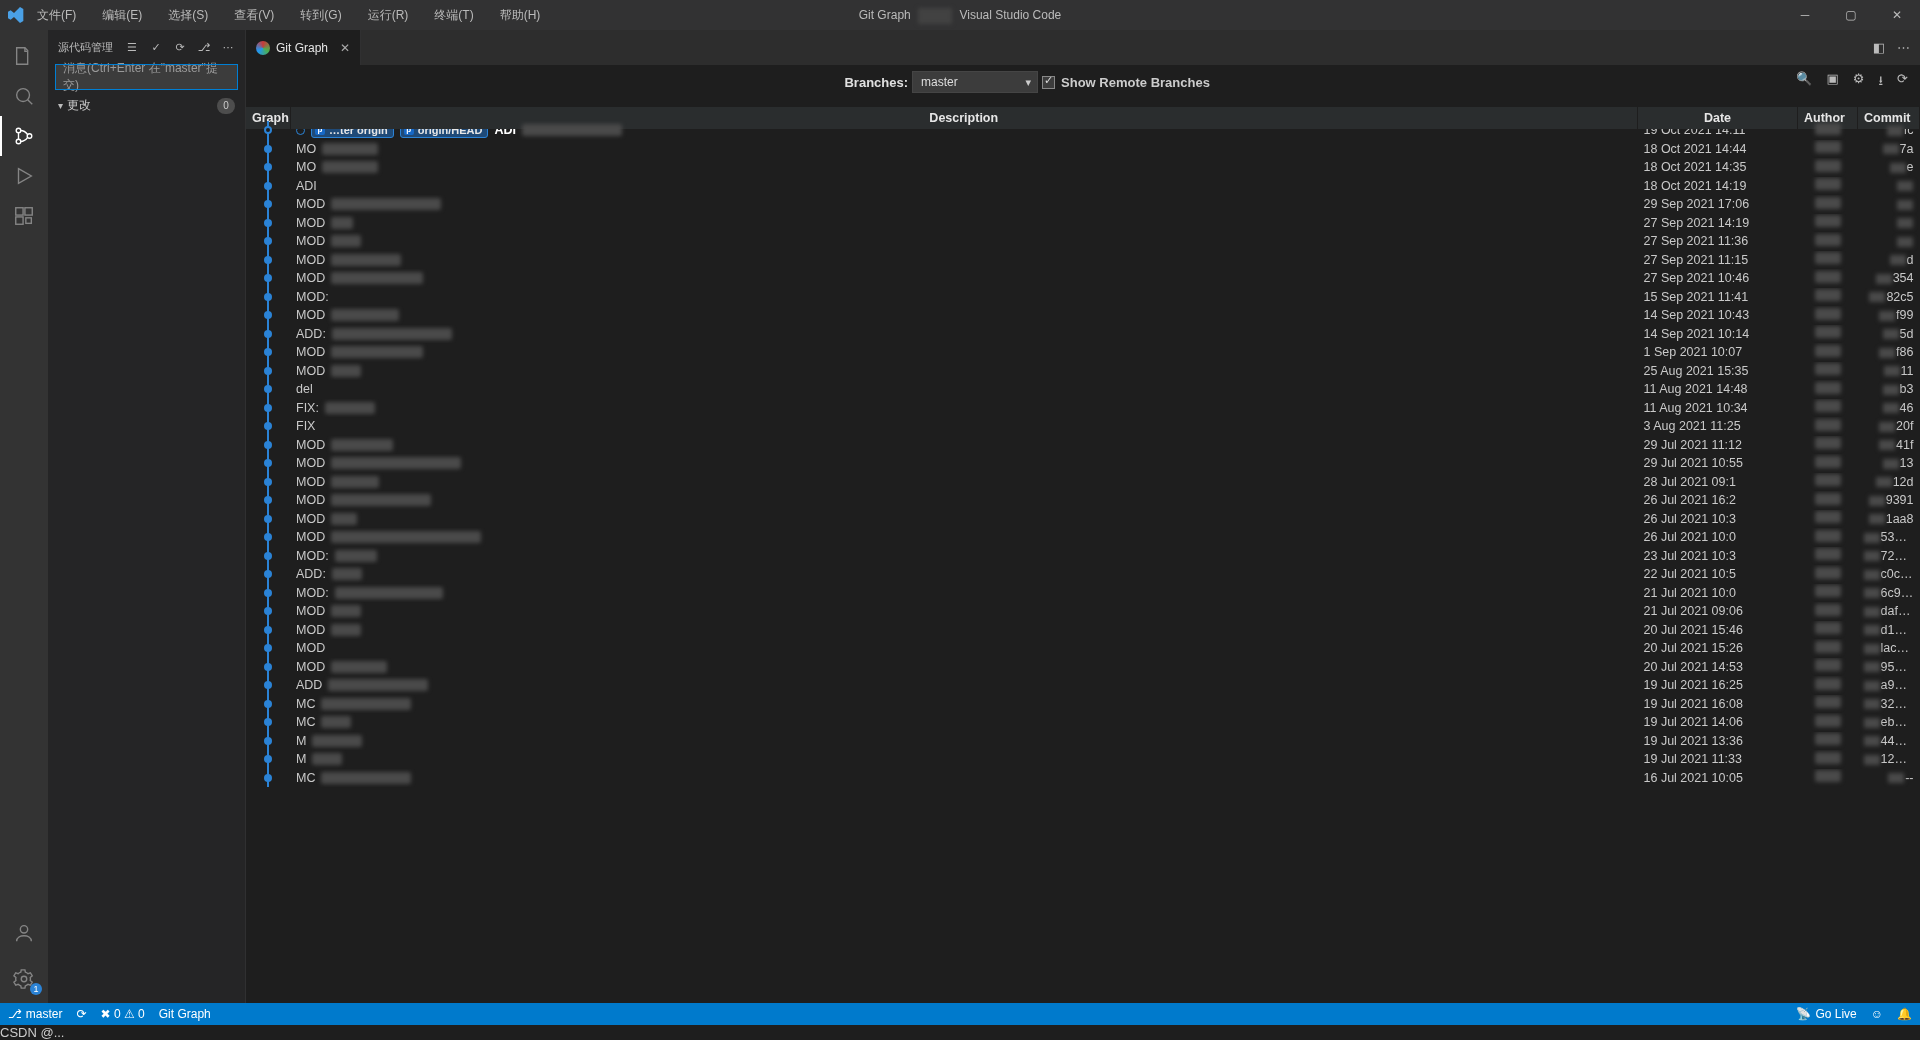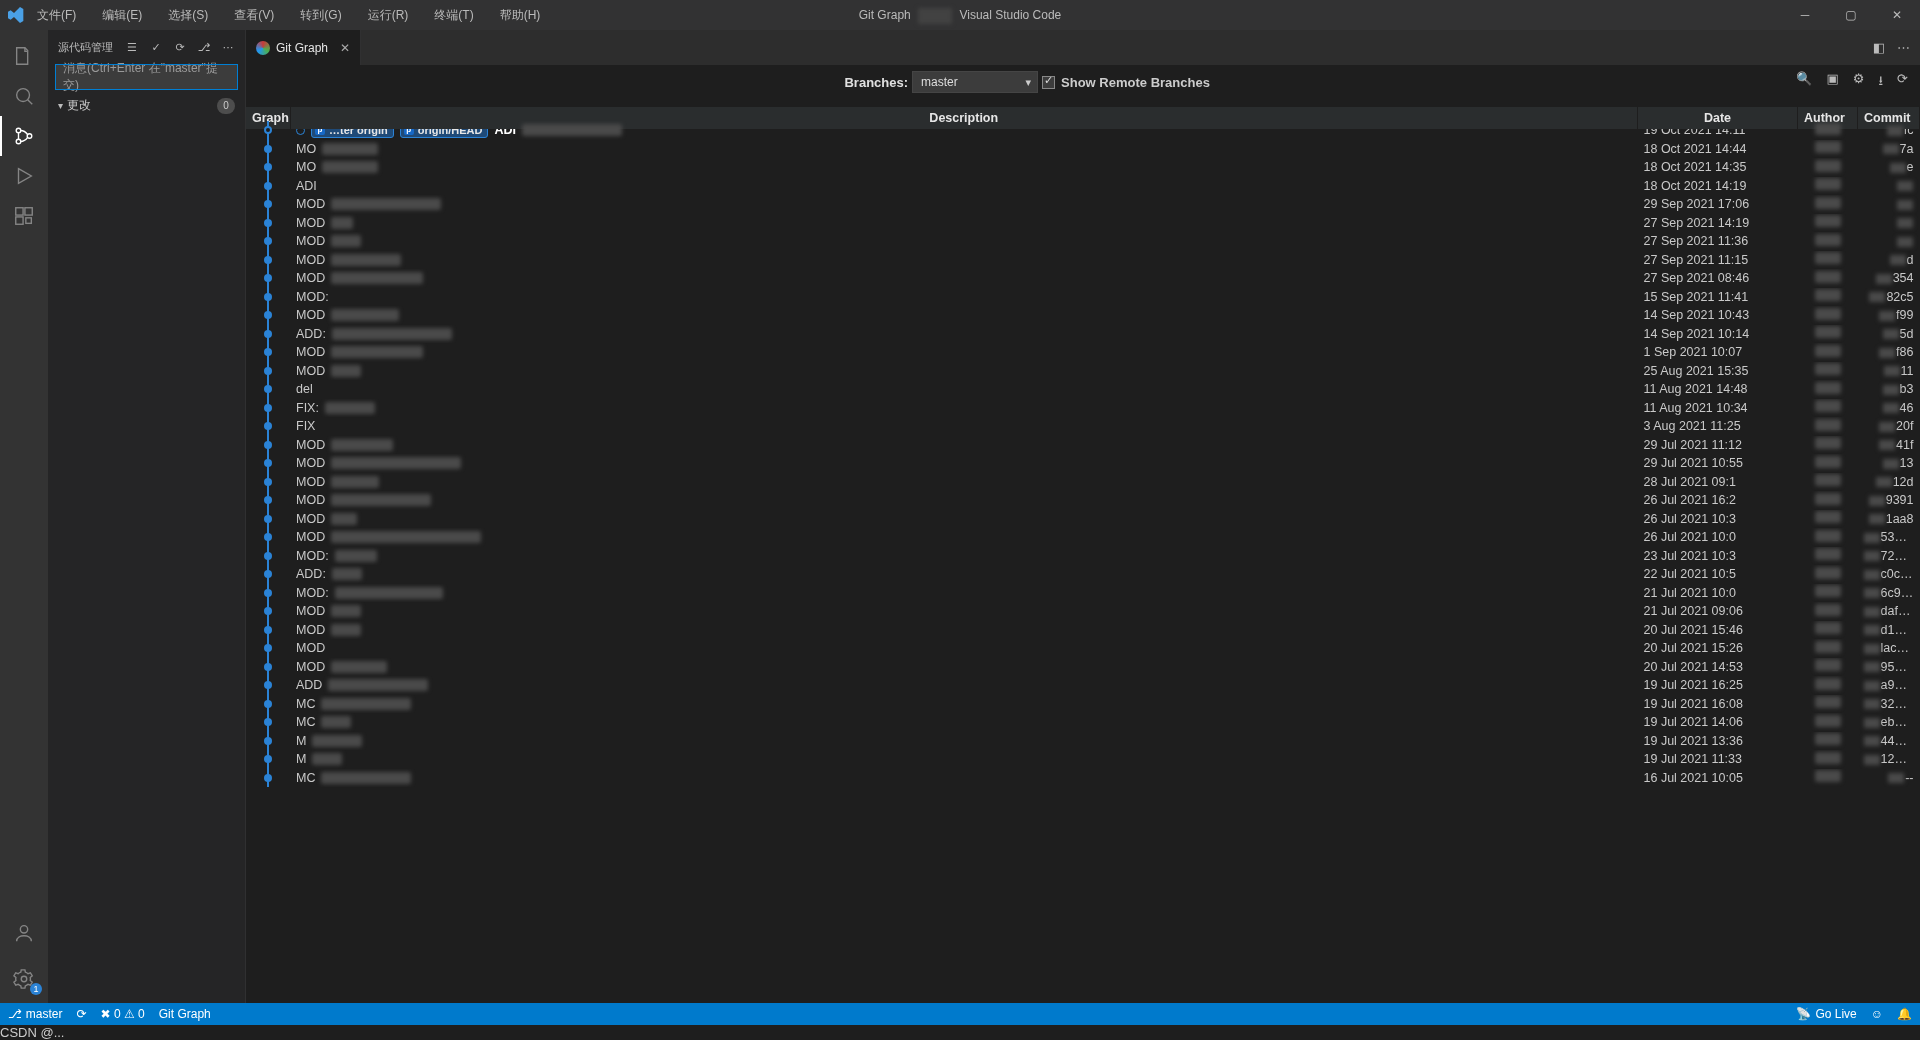"27 Sep 2021 08:46" td.c-date { text: 08:46 -> 10:46 }
